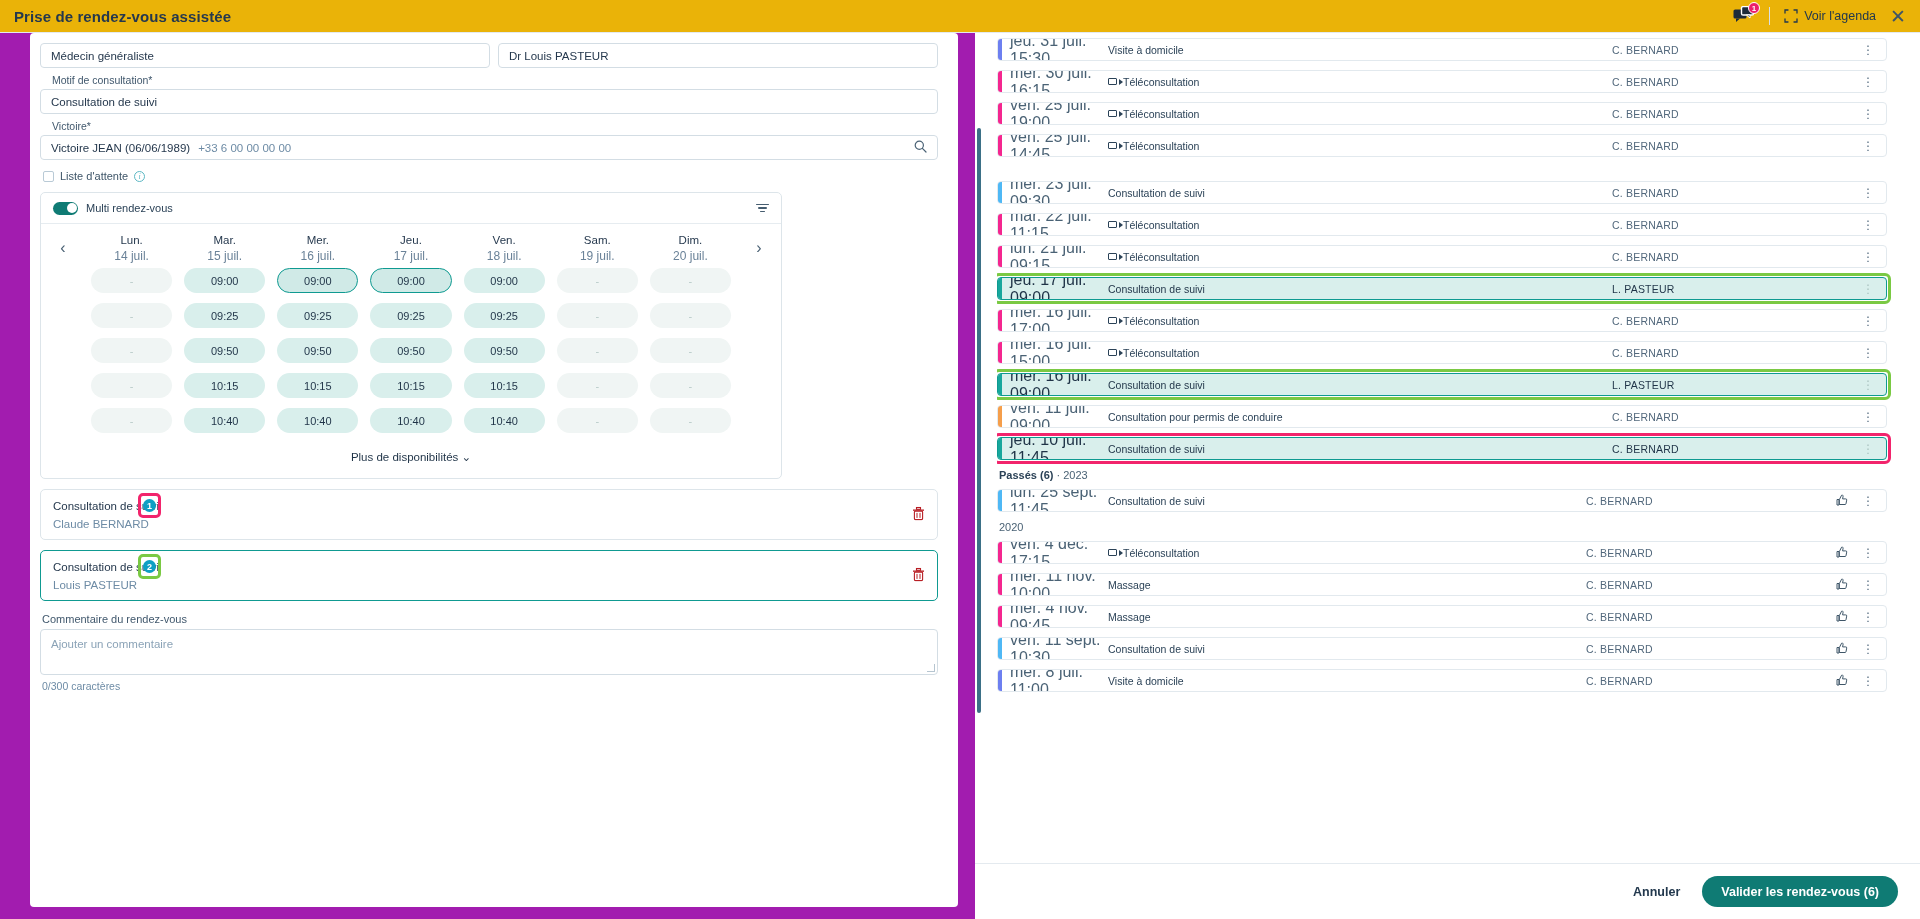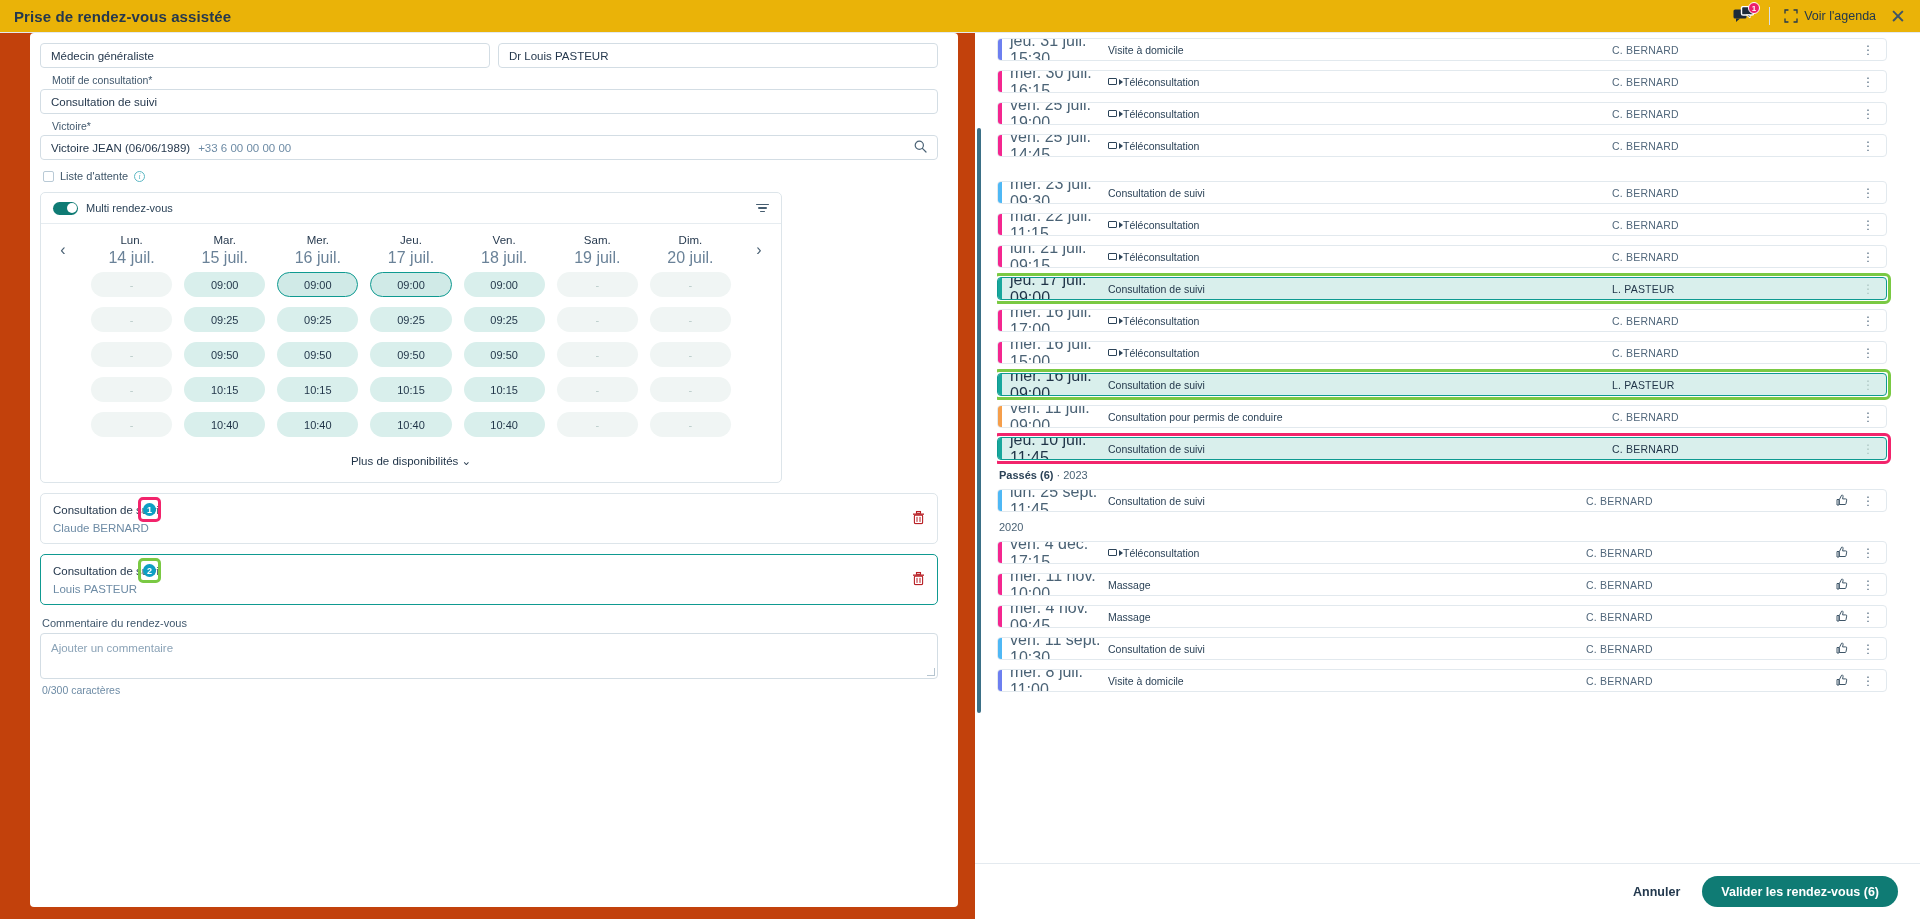"Médecin généraliste" .left-panel { background: #c2410c -> #a21caf }
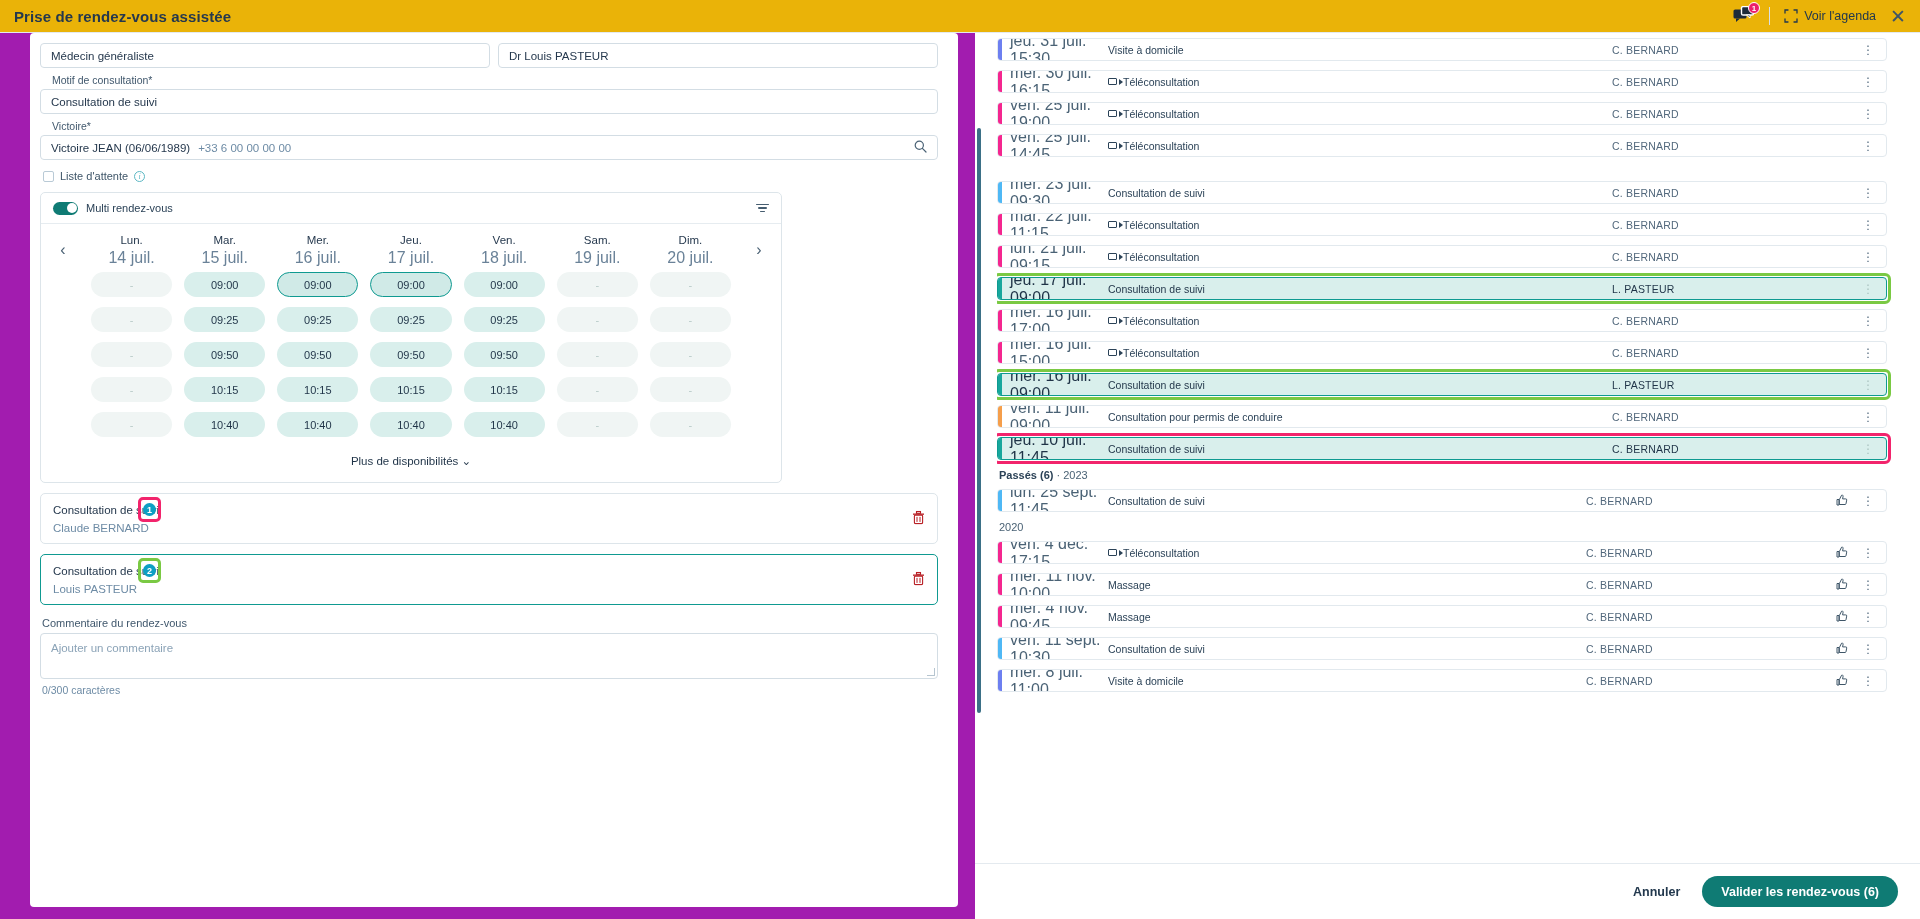"14 juil." .daydate { font-size: 16px -> 12px }
